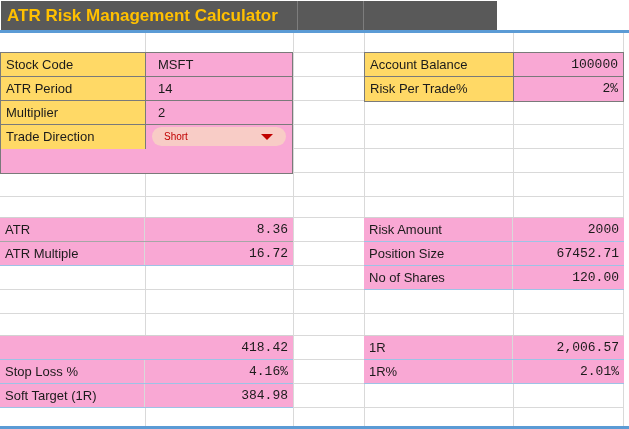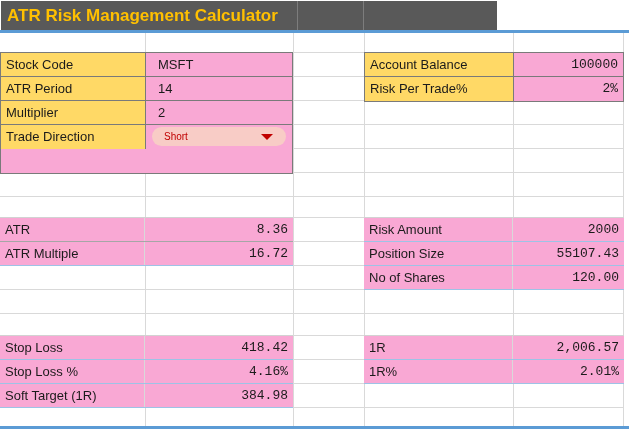"55107.43" div.cell { text: 55107.43 -> 67452.71 }
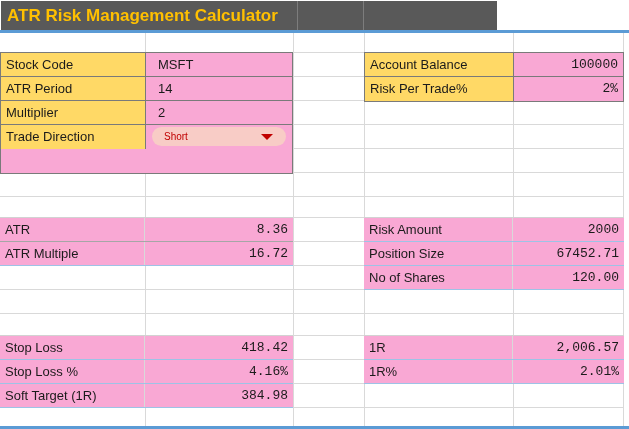"Stop Loss" div.cell { html: <div>Stop Loss</div> -> none }
